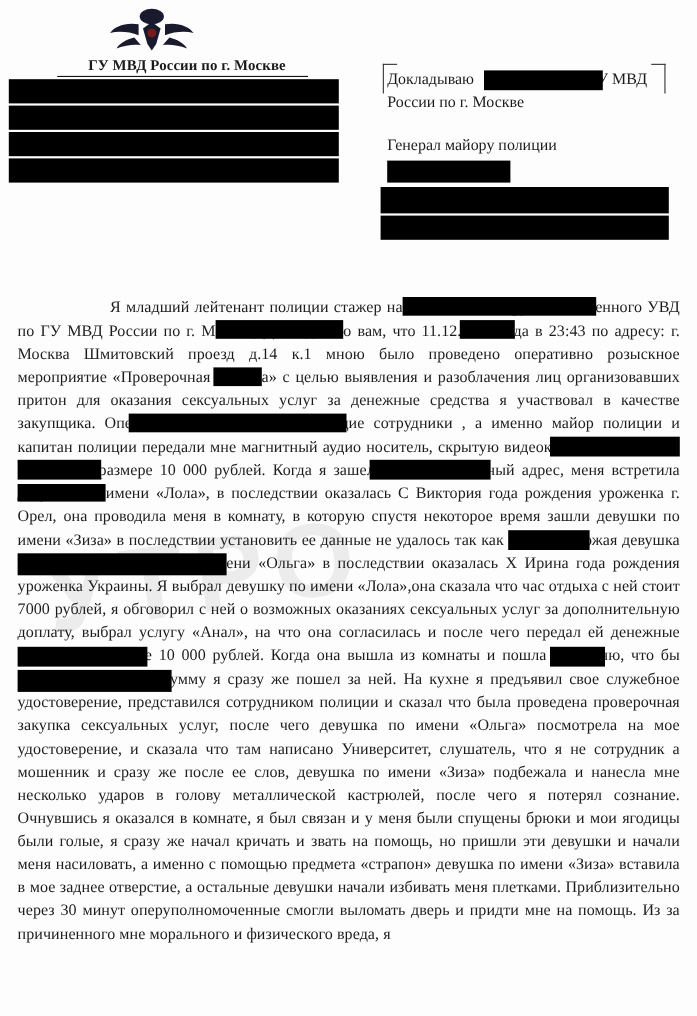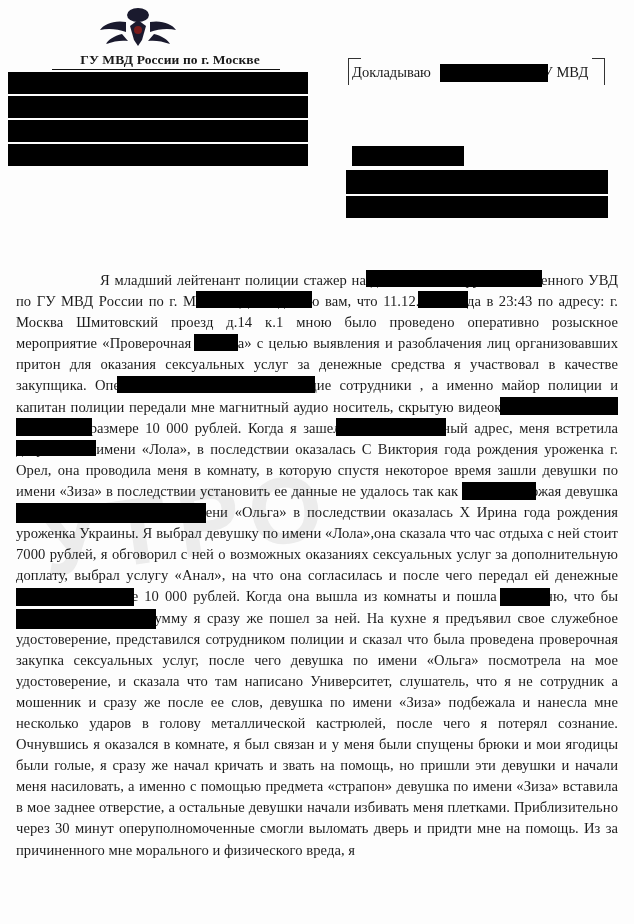"России по г. Москве" div.line { html: none -> <div>России по г. Москве</div> }
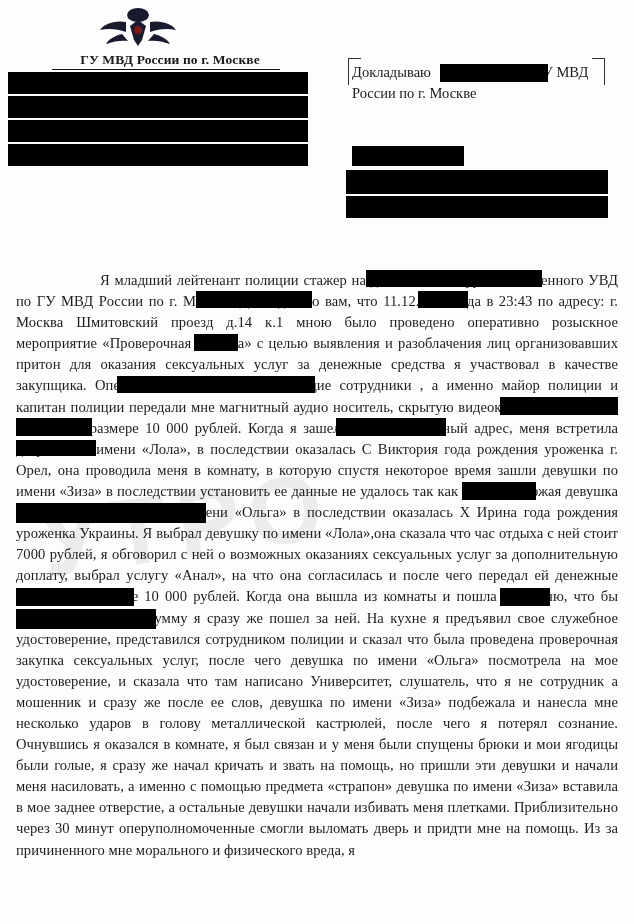"Генерал майору полиции" div.addr-rank { html: none -> <div>Генерал майору полиции</div> }
